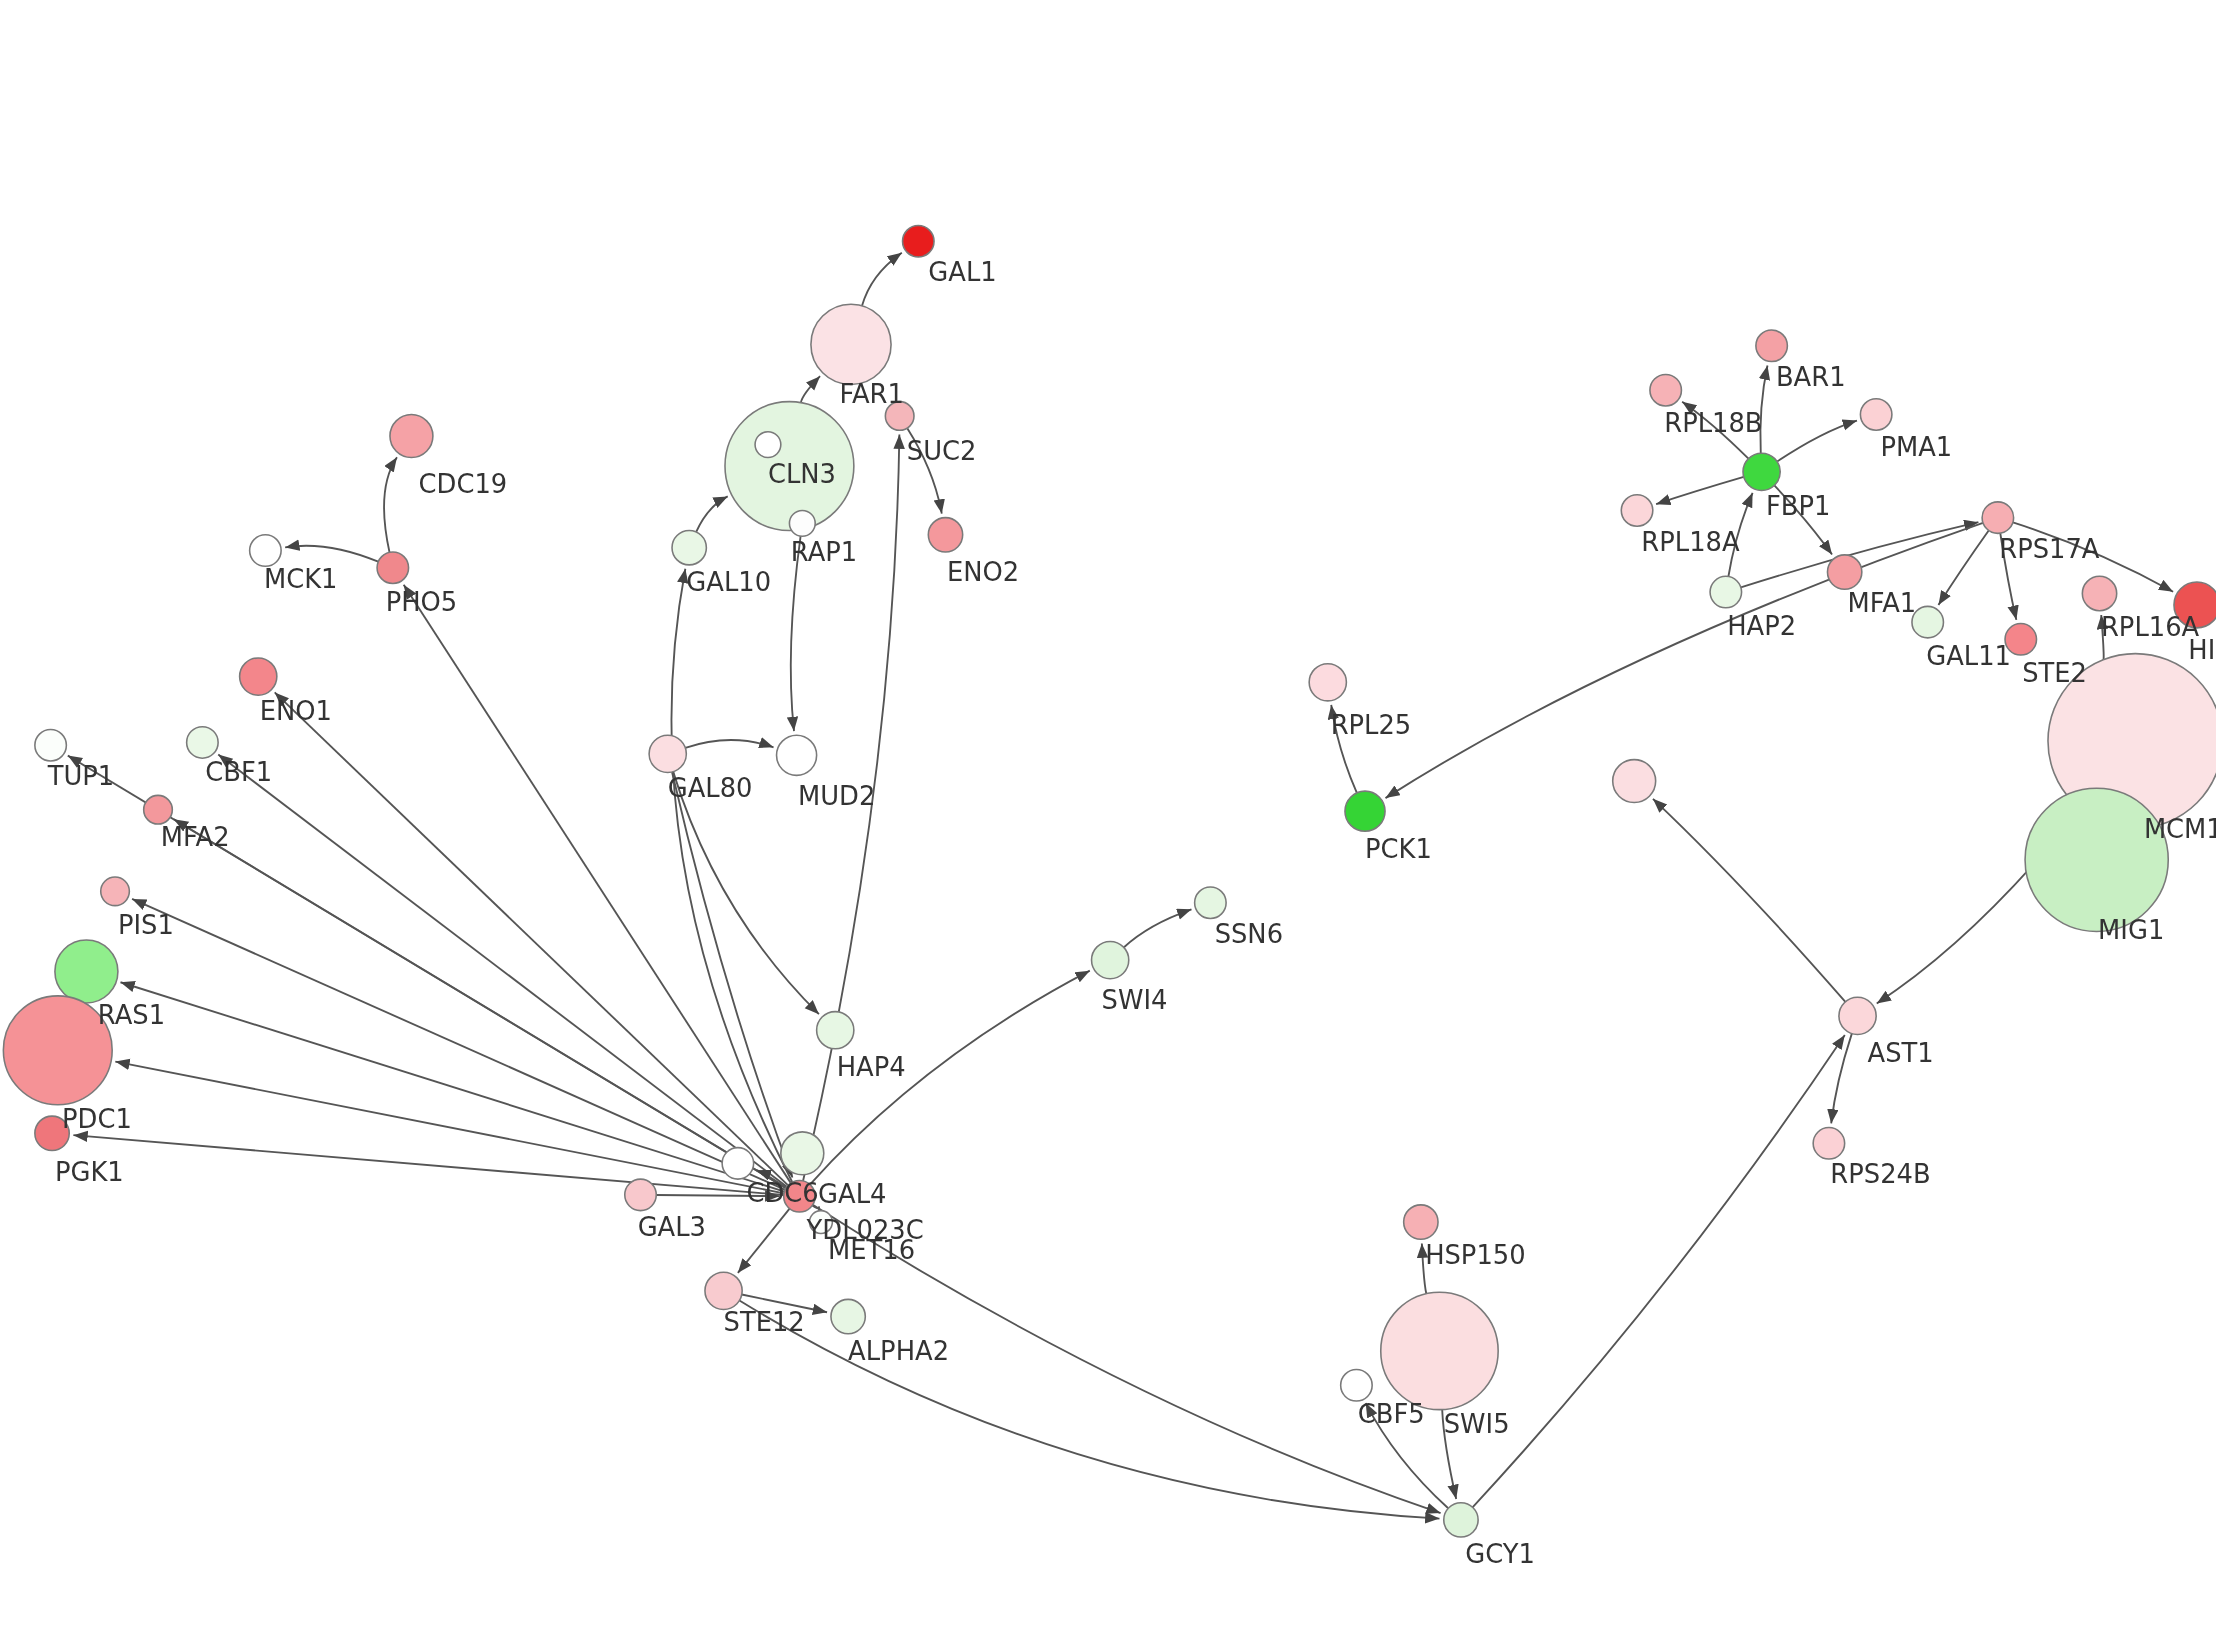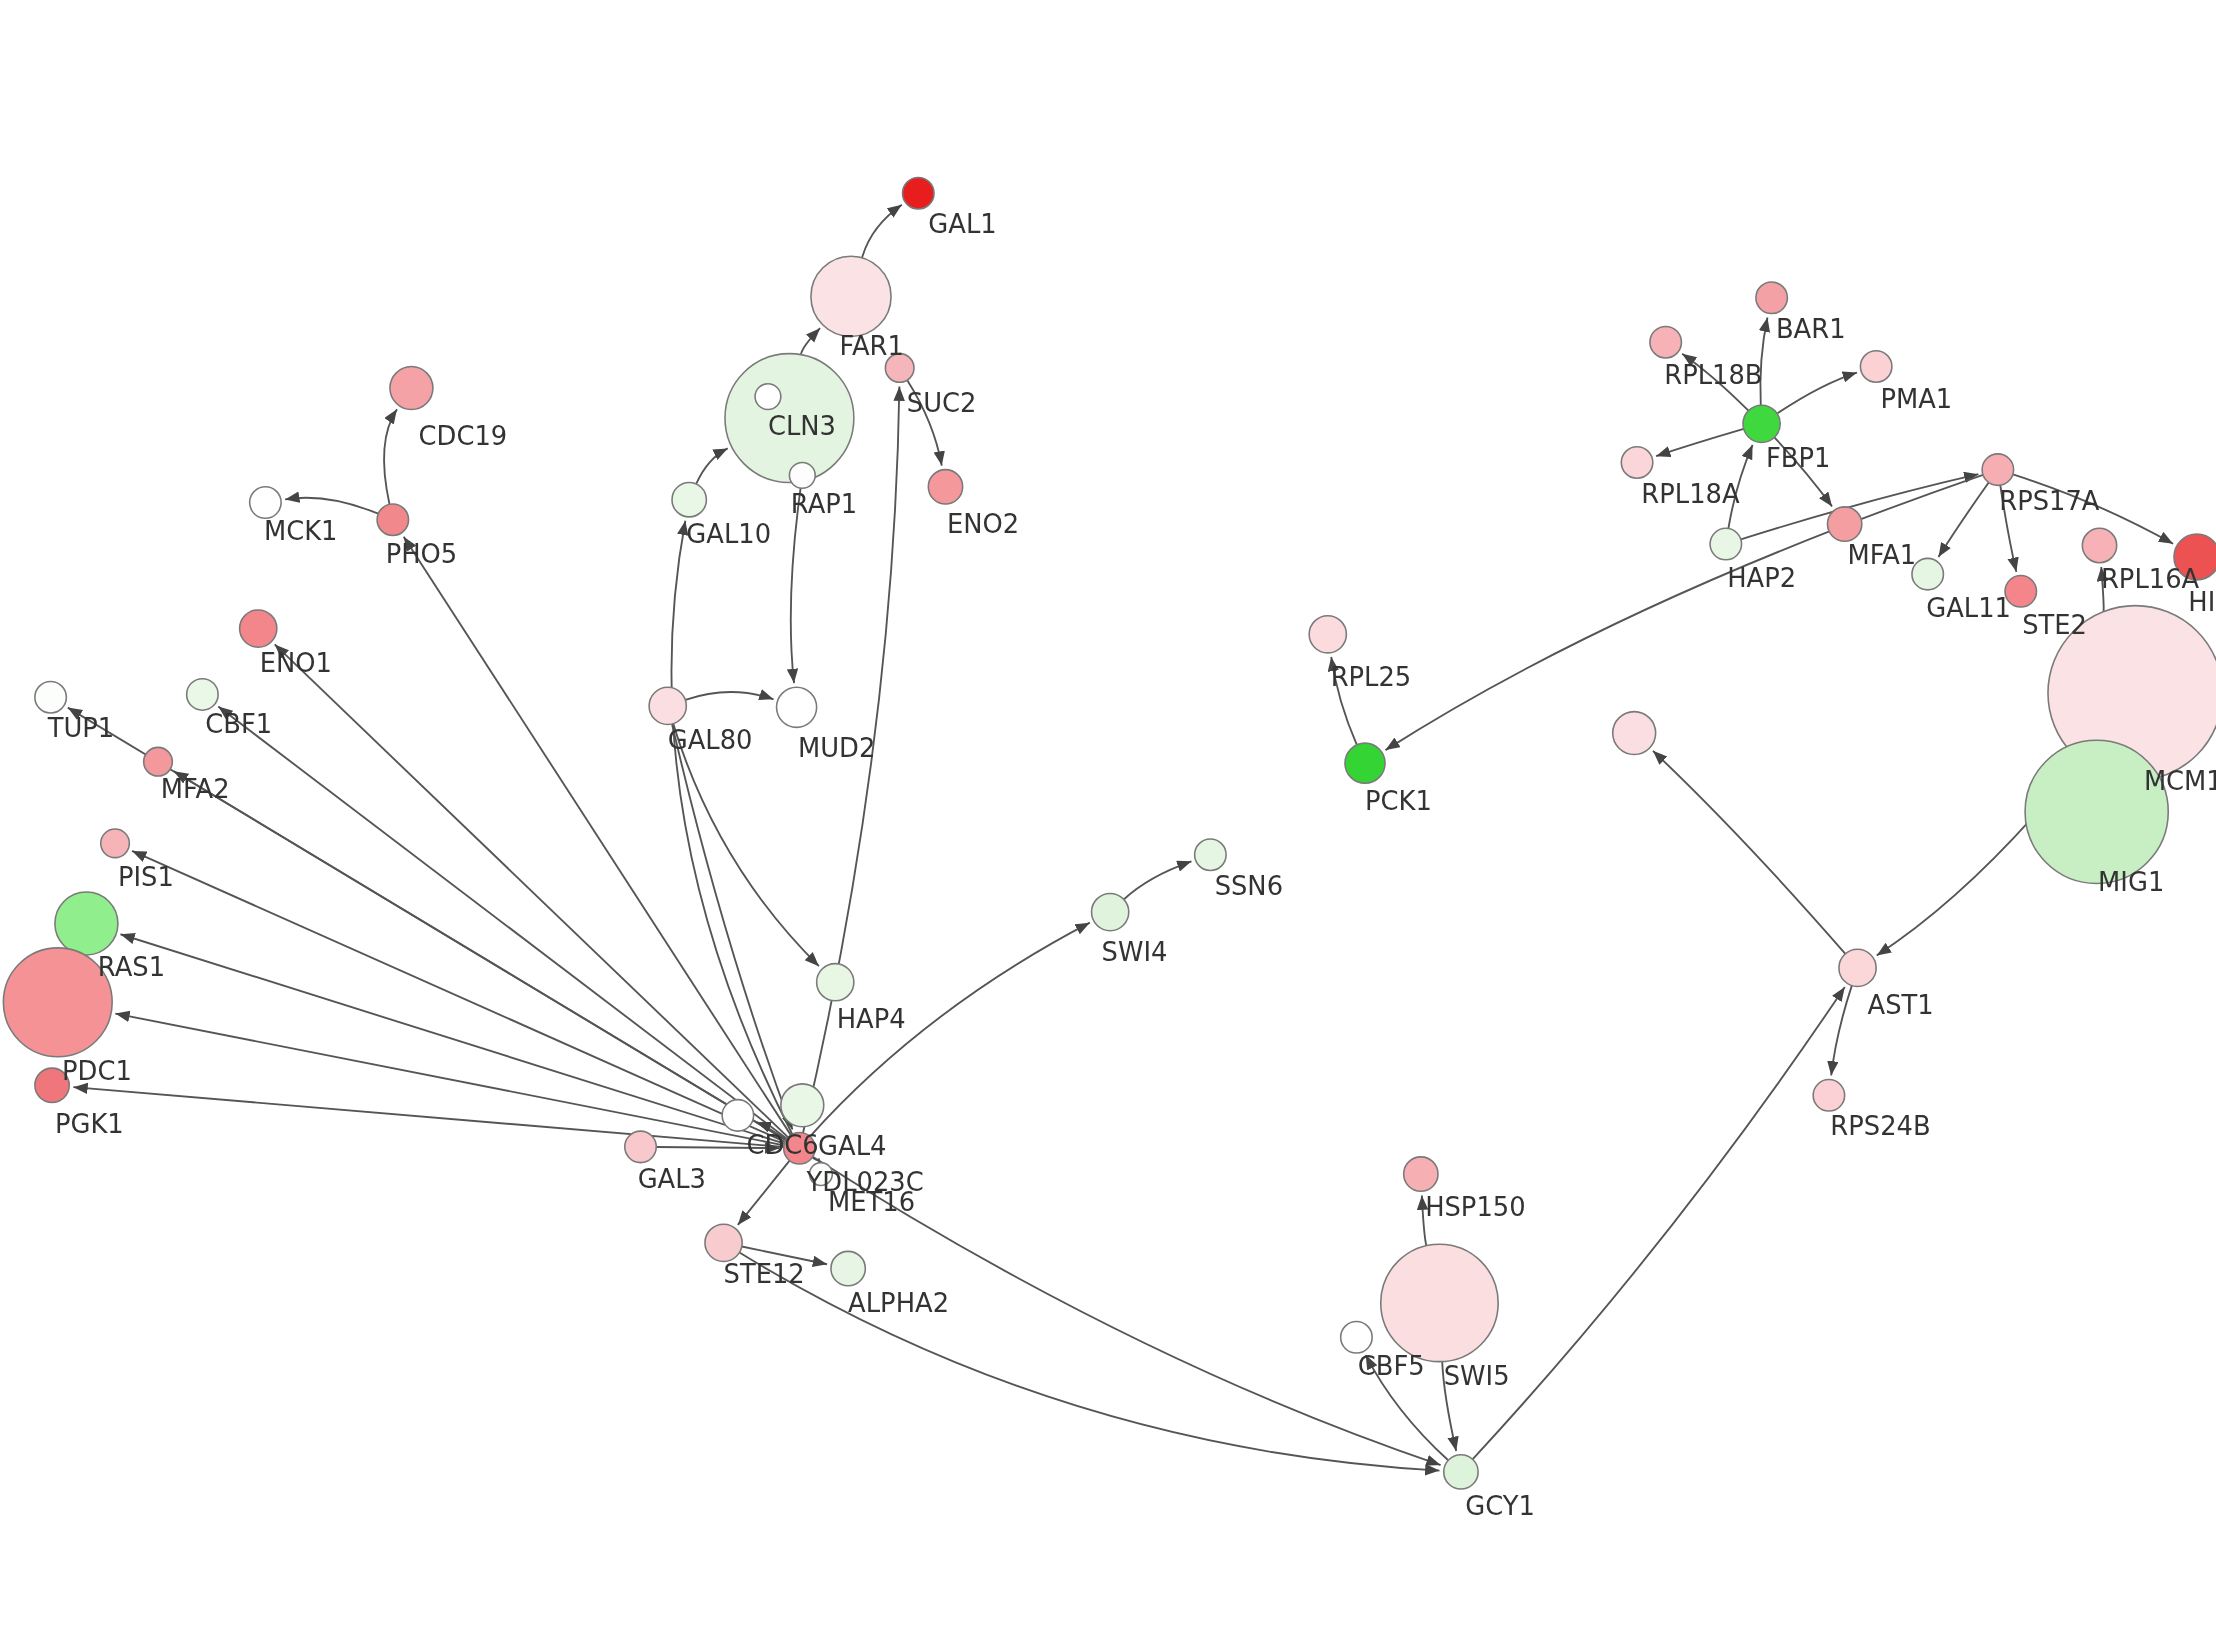"GAL1" #graph-wrap { margin-top: none -> 48px }
